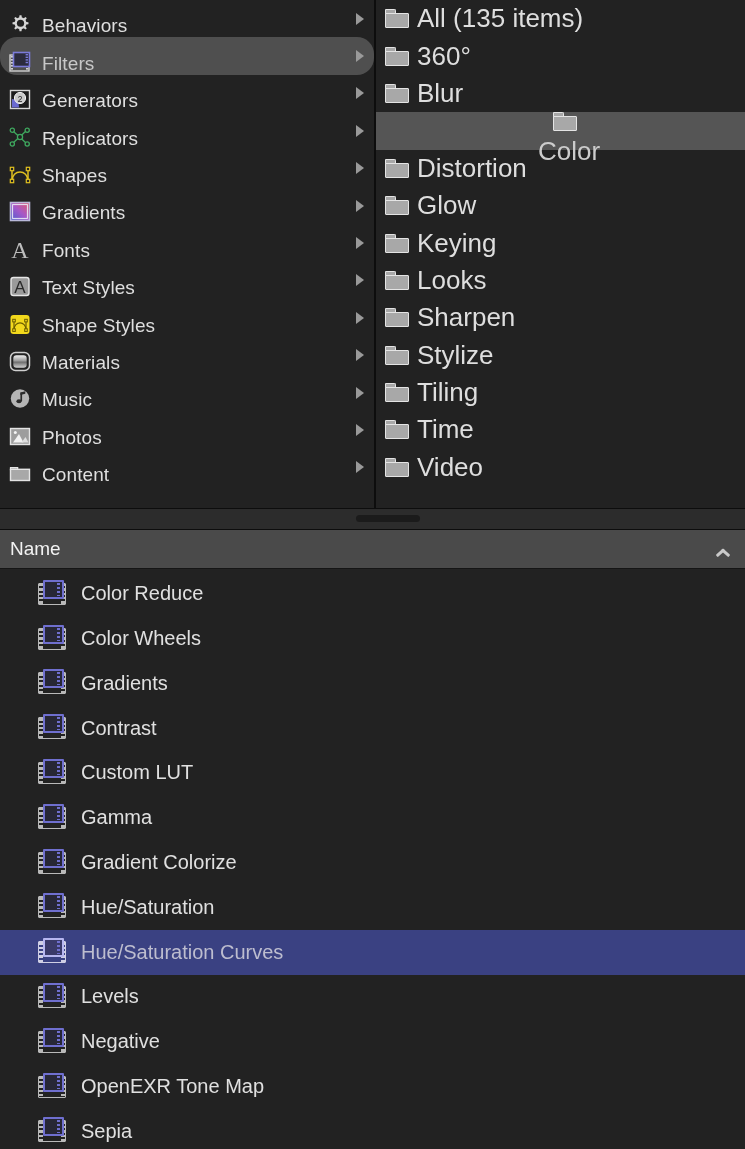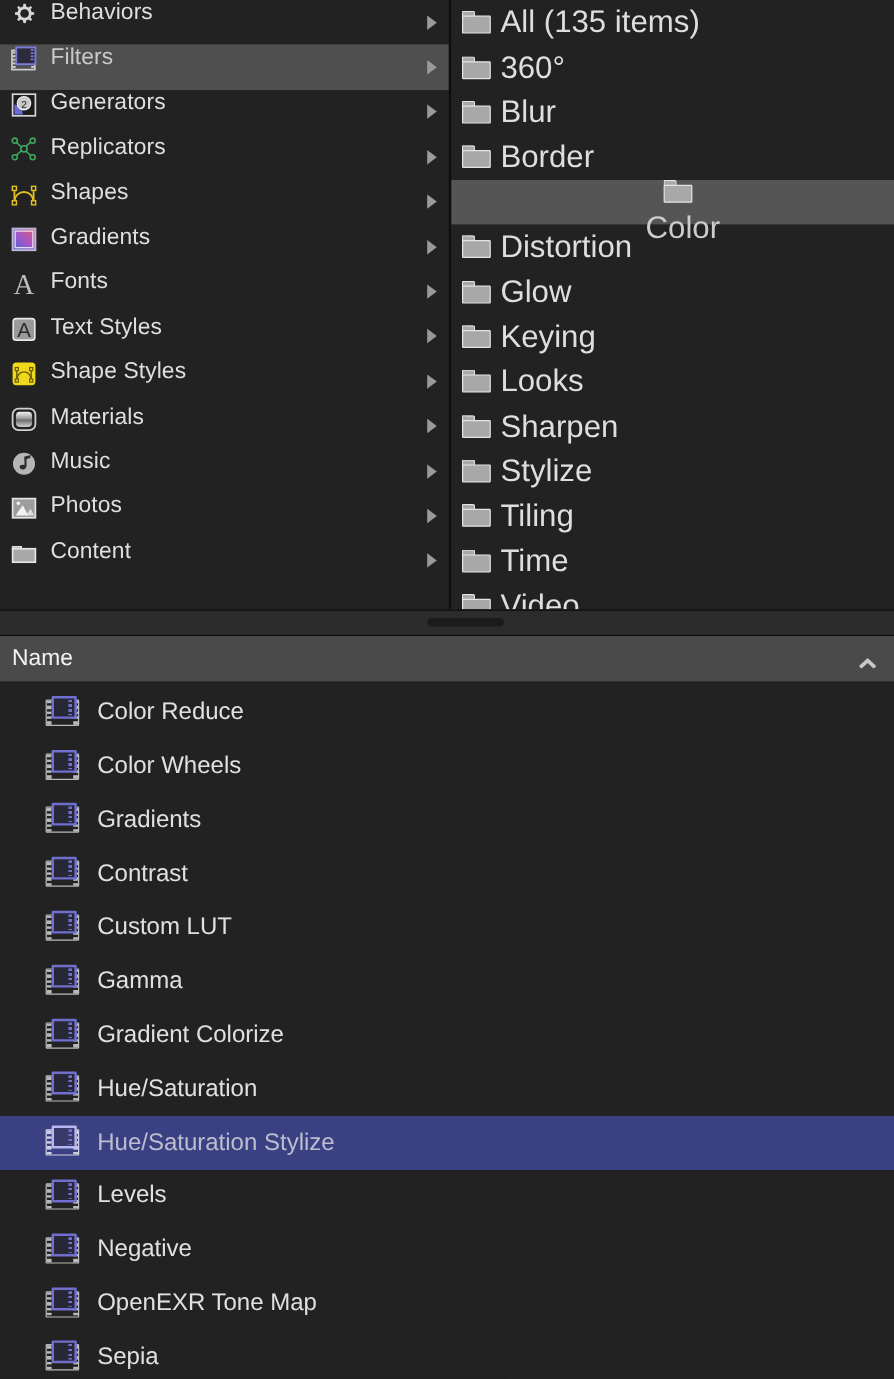"Behaviors" .cat-row { align-items: flex-start -> flex-end; border-radius: none -> 17px }
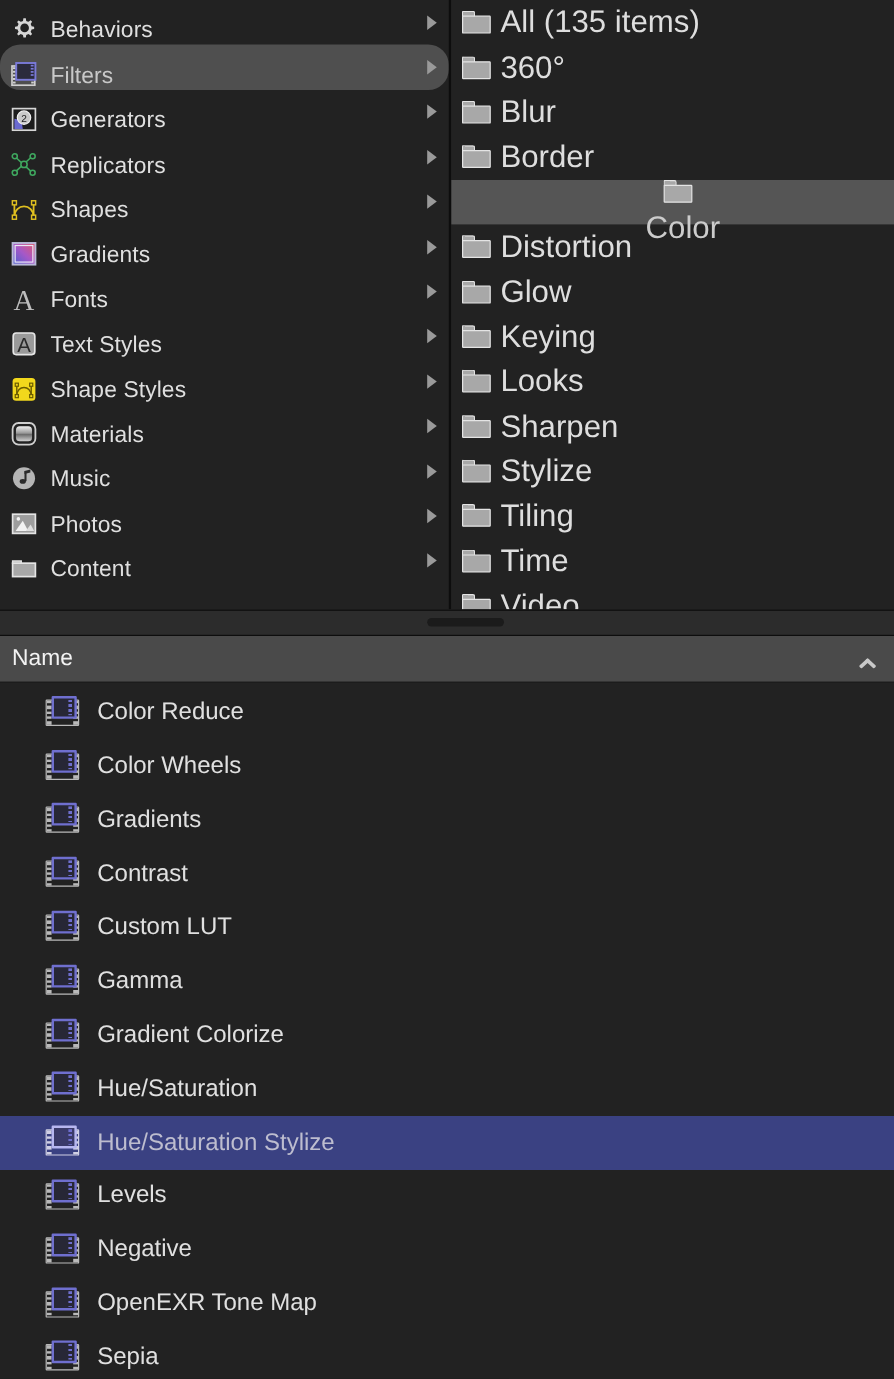"Border" div.sub-row { html: <div> <span> <span></span> <span></span> </span> <span>Border</span> </div> -> none }
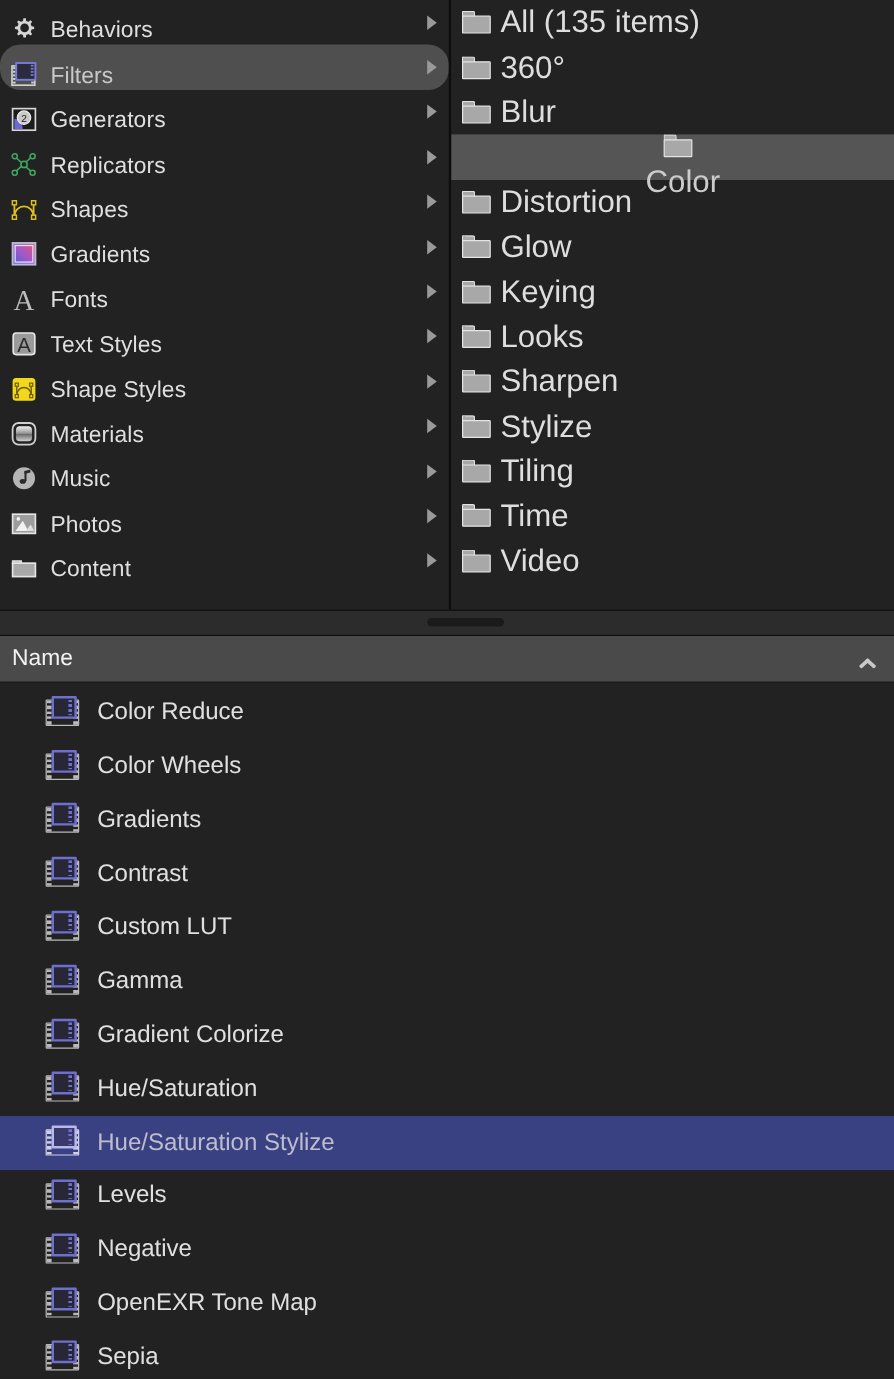"Hue/Saturation Stylize" span.fl-label { text: Stylize -> Curves }
